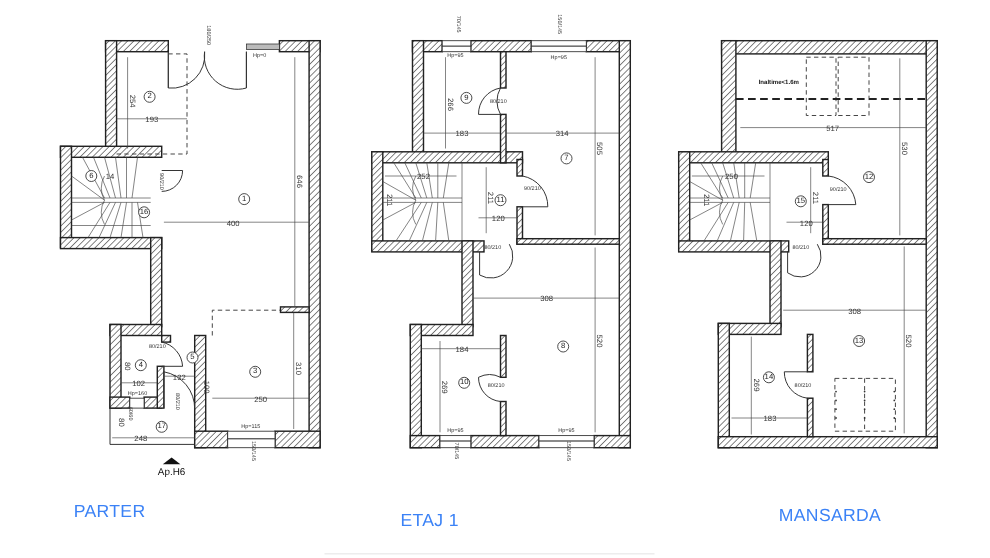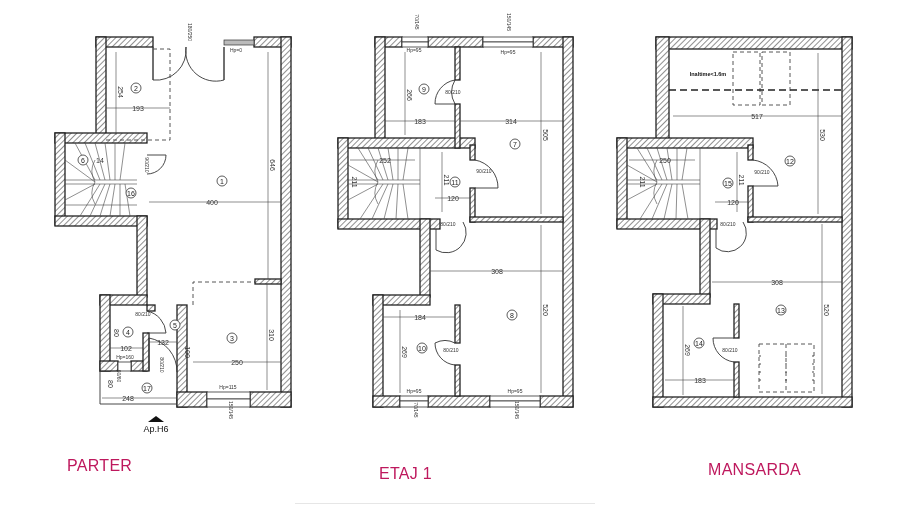"PARTER" .floor-label { color: #be185d -> #3b82f6 }
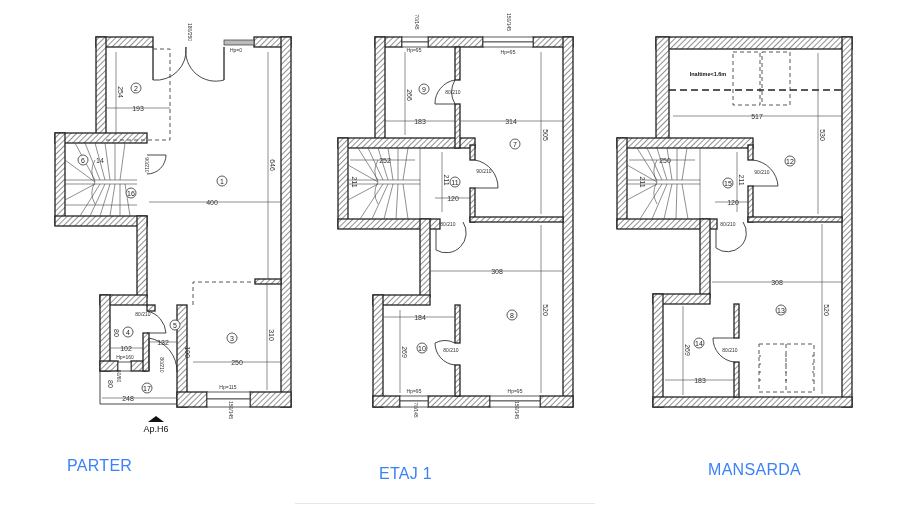"ETAJ 1" div.floor-label { left: 379px -> 364px }
